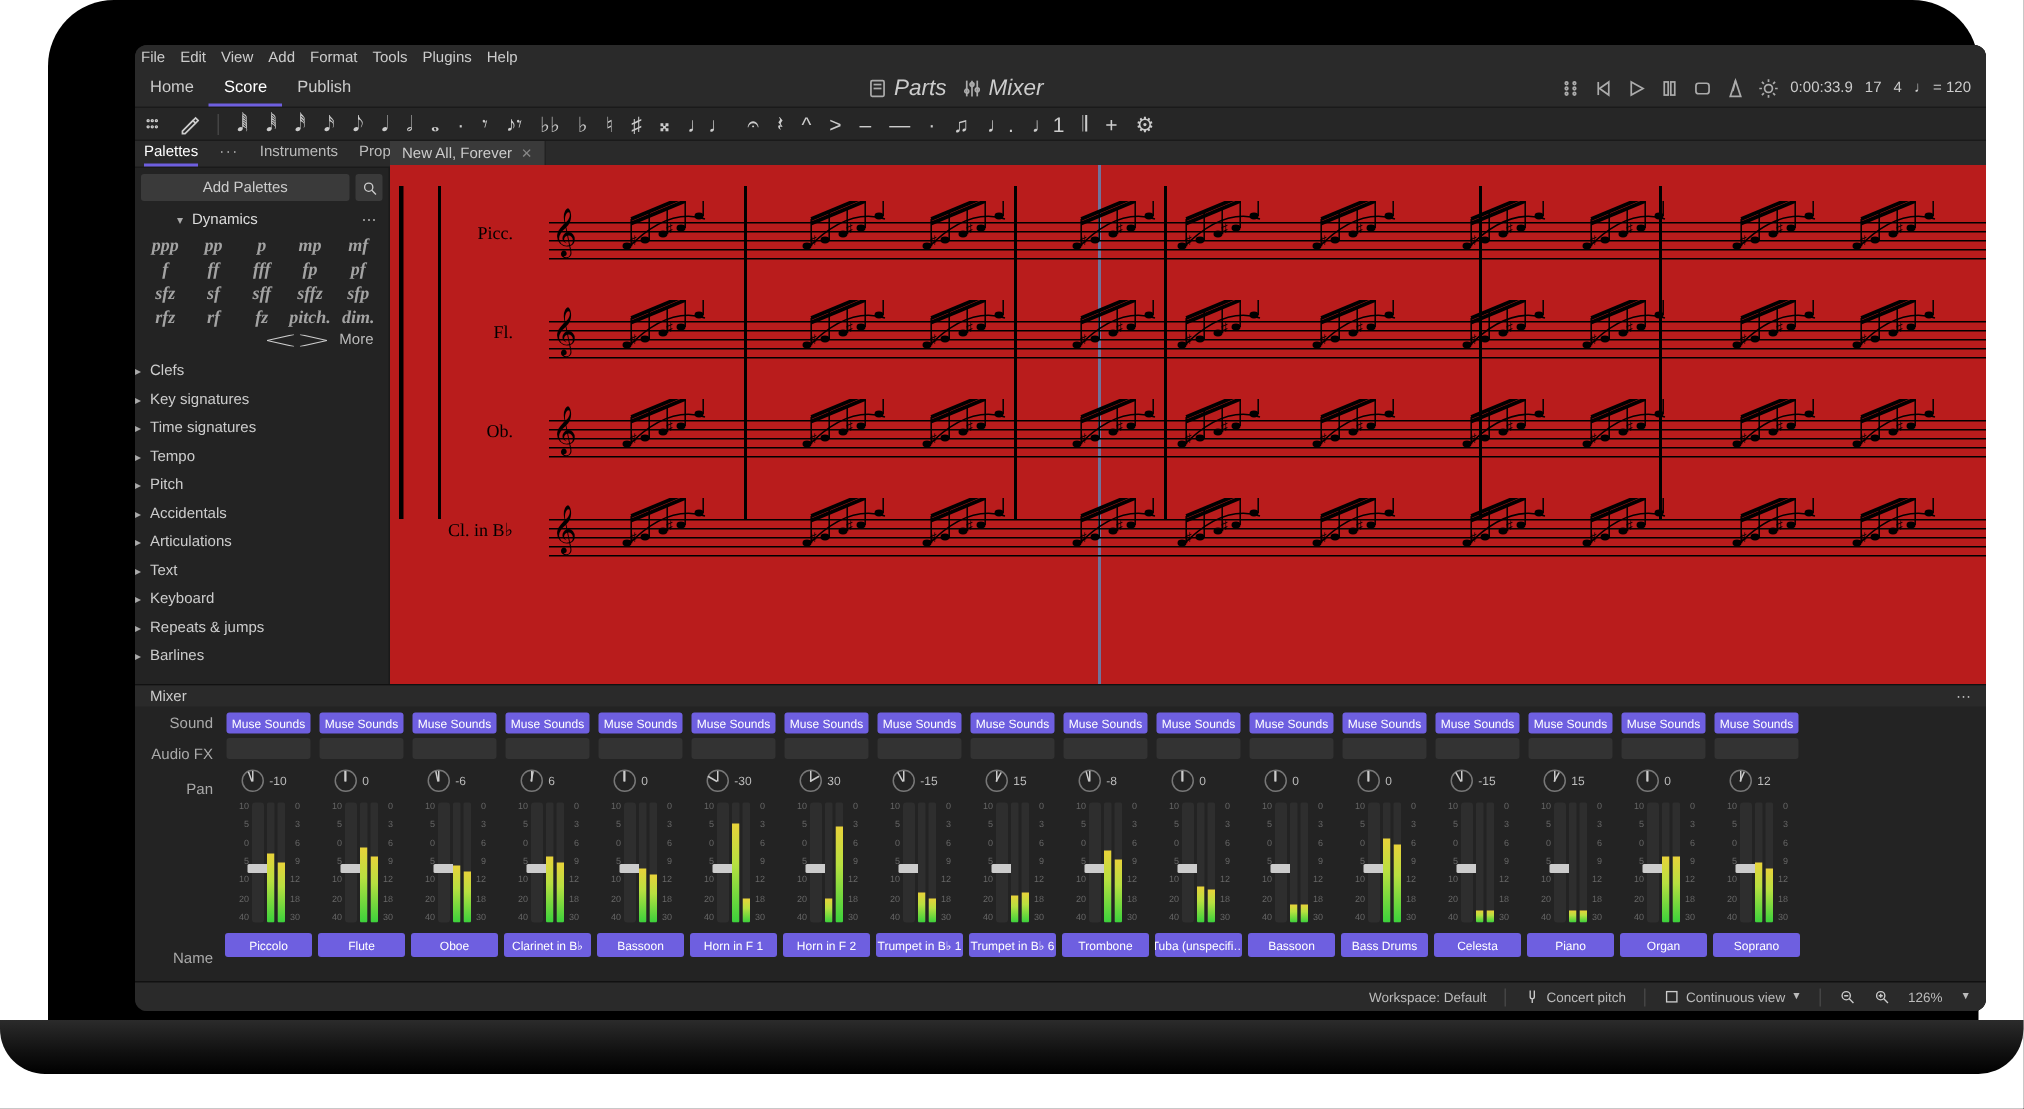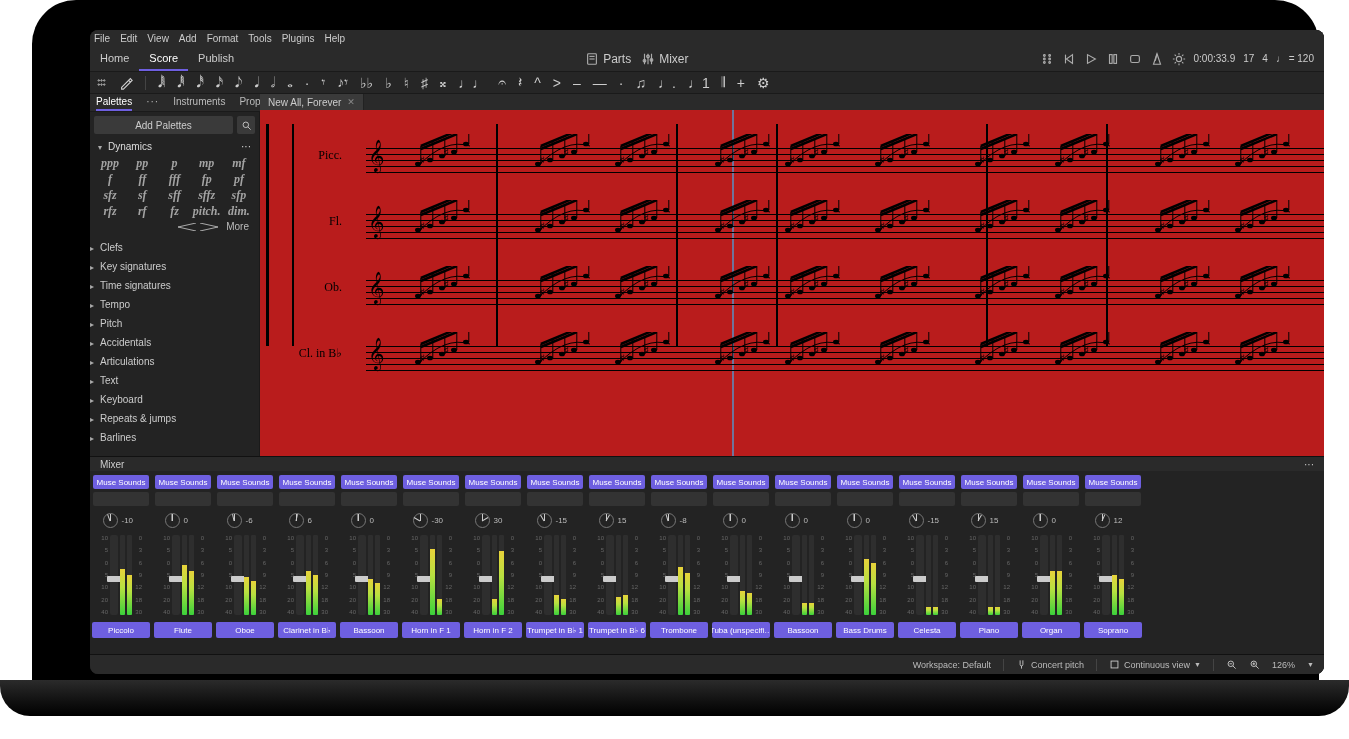"Parts" .topbar .center { font-size: 12px -> 15px; font-style: none -> italic }
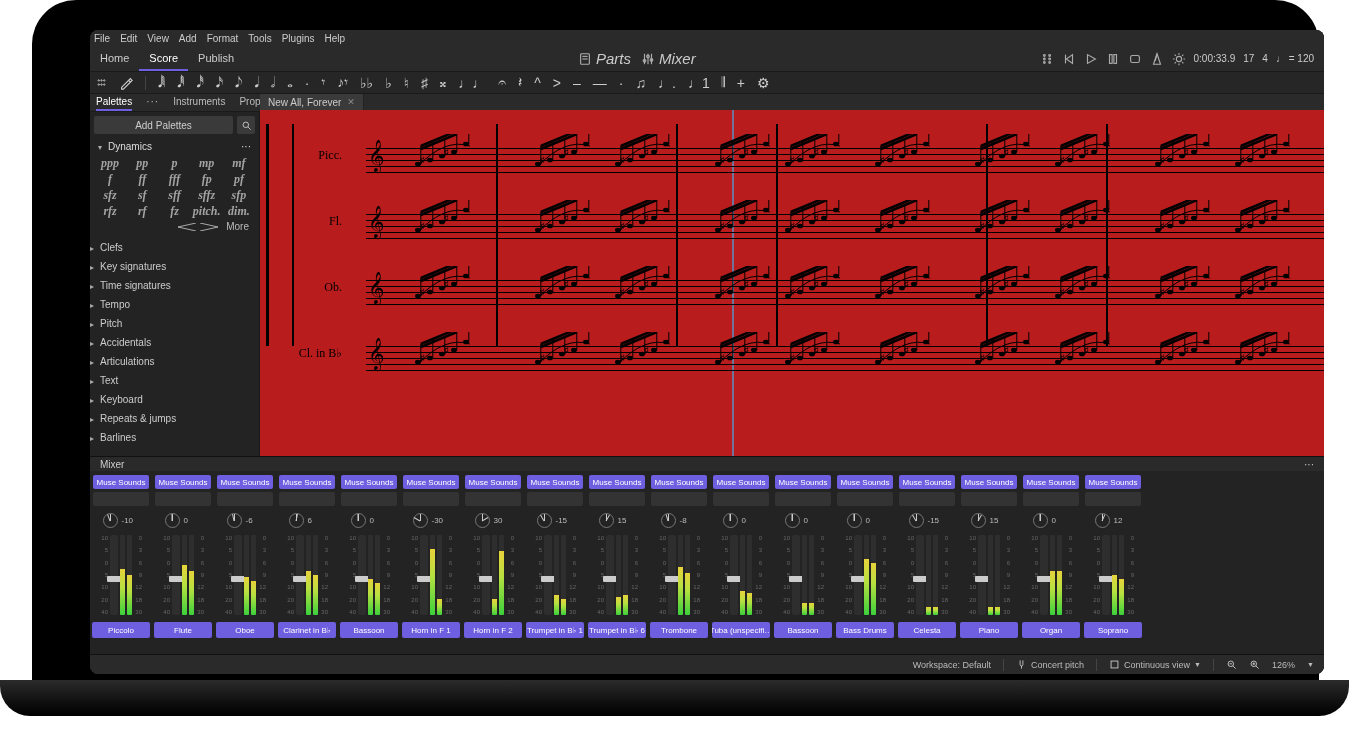"Dynamics" .sidebar .cathdr { margin-left: none -> 20px }
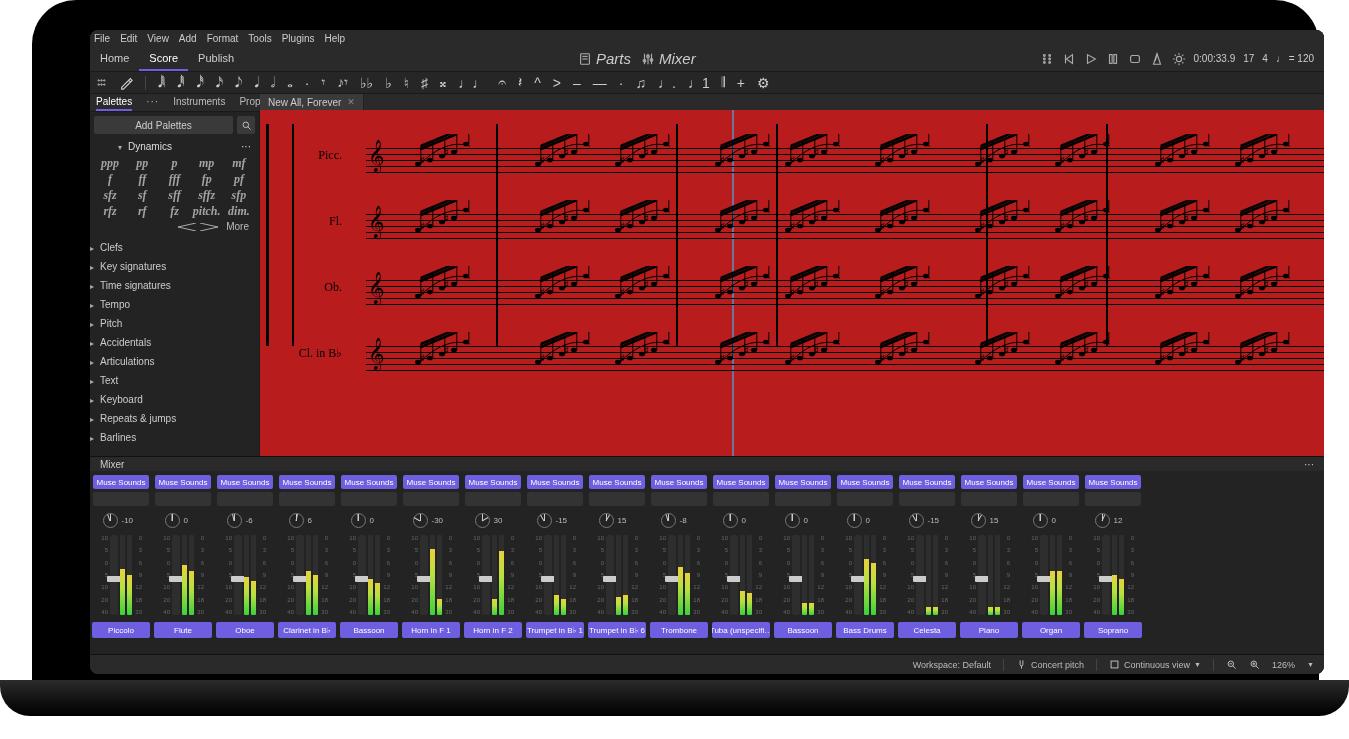"Sound" div.mixer-labels { html: none -> <div> <div>Sound</div> <div>Audio FX</div> <div>Pan</div> <div></div> <div>Name</div> </div> }
